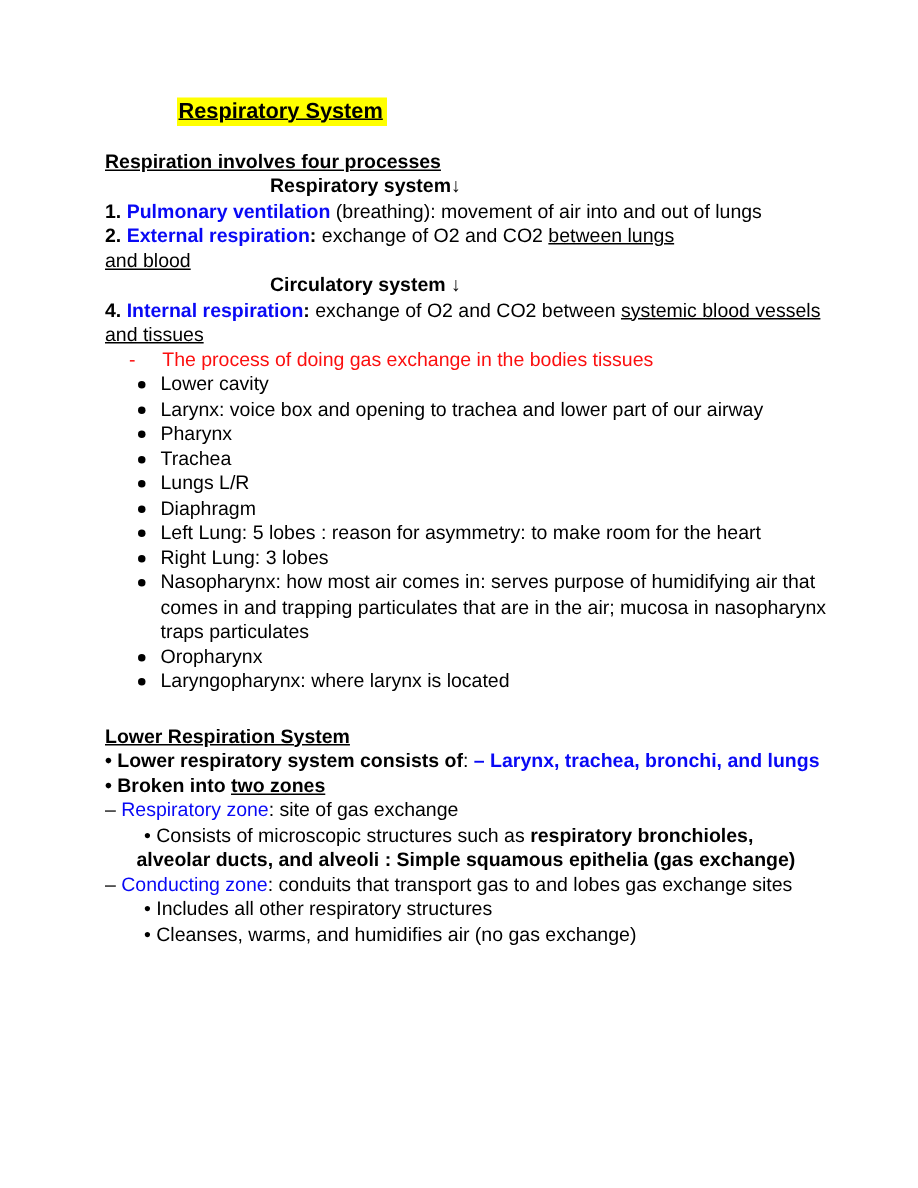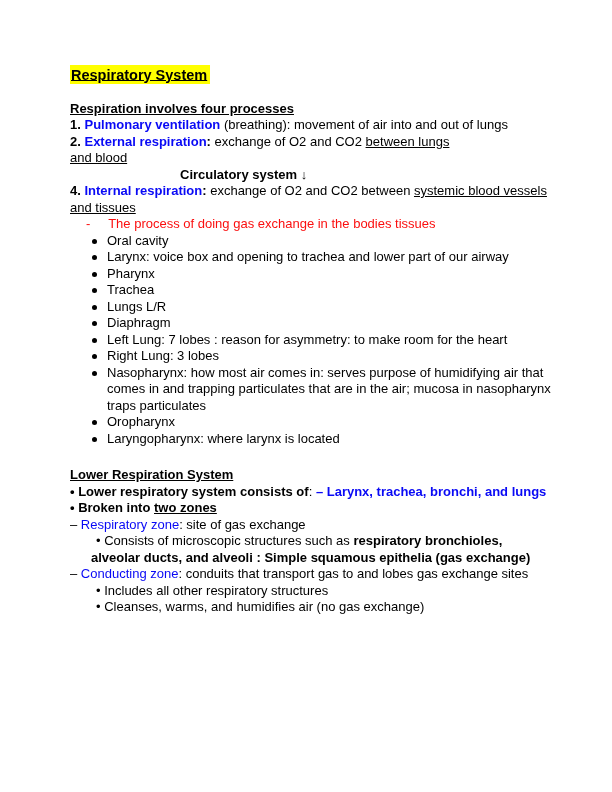"Respiratory System" .s-highlight { margin-left: none -> 48px }
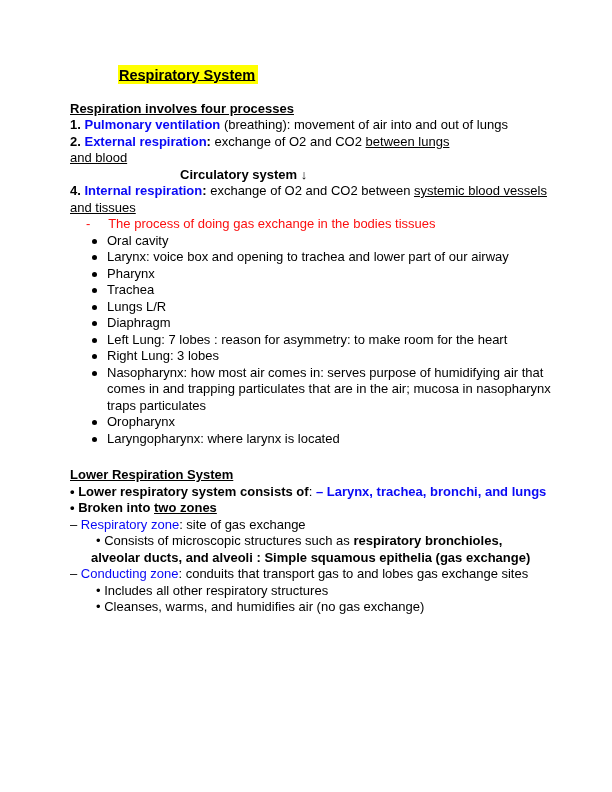"Respiratory system↓" div.line { html: none -> <div><span>Respiratory system↓</span></div> }
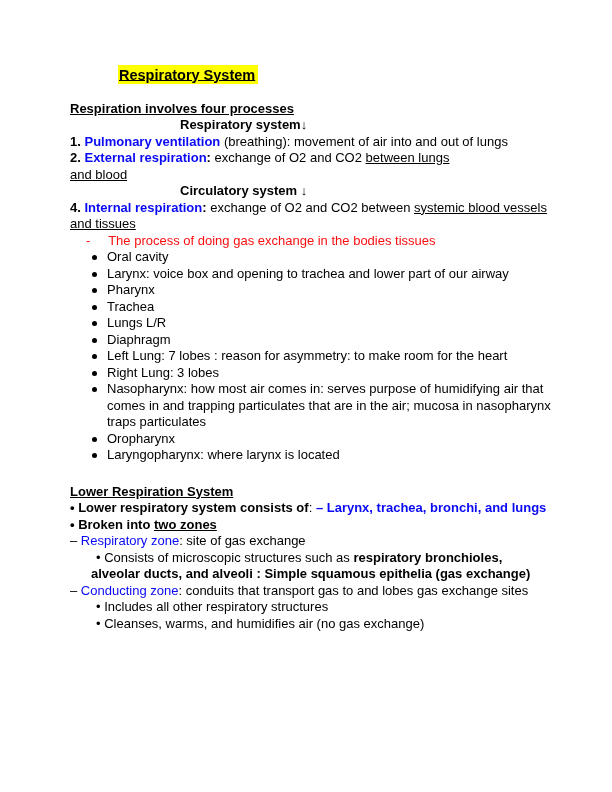"Oral cavity" span.seg { text: Oral -> Lower }
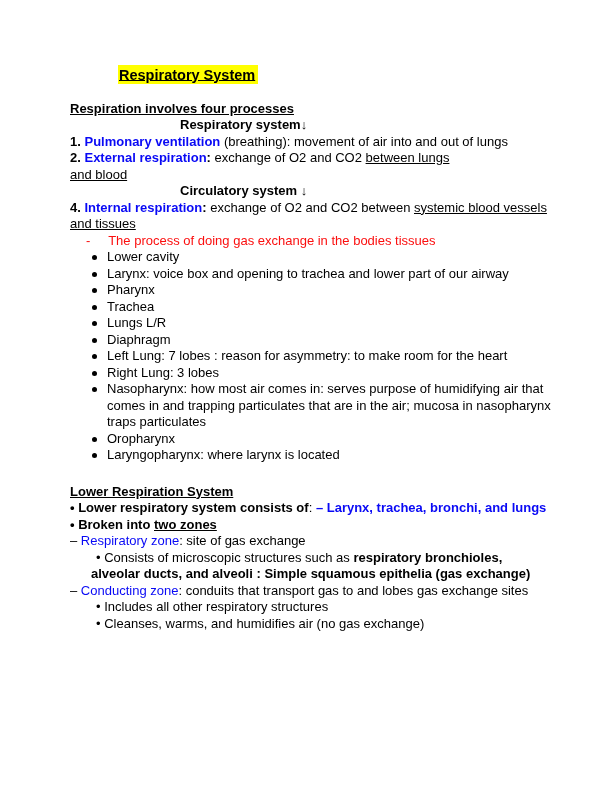"Left Lung: 7 lobes :" span.seg { text: 7 -> 5 }
